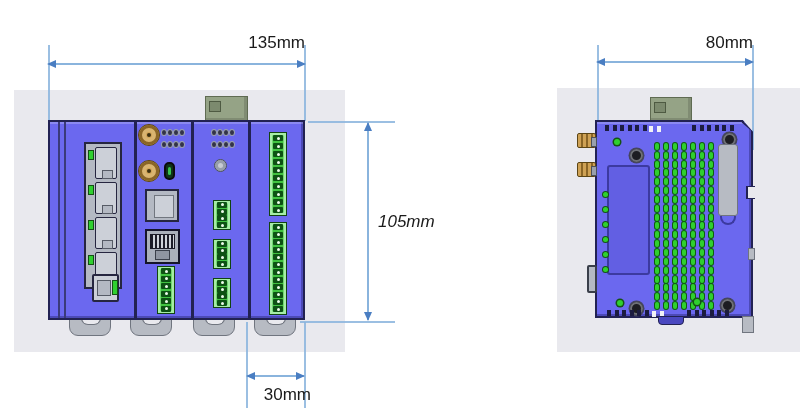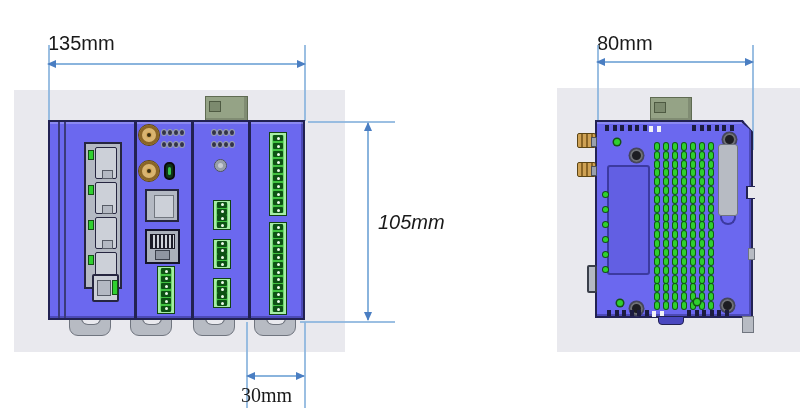"135mm" .dim-label { font-size: 20px -> 17px; text-align: left -> right }
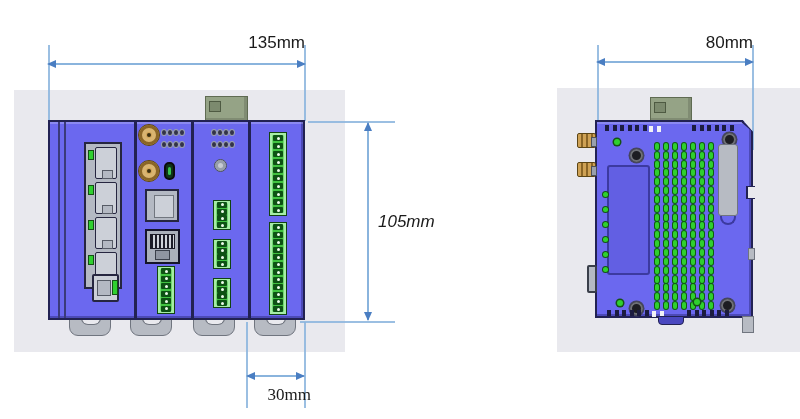"30mm" div.dim-label { font-family: Liberation Serif, serif -> none }
